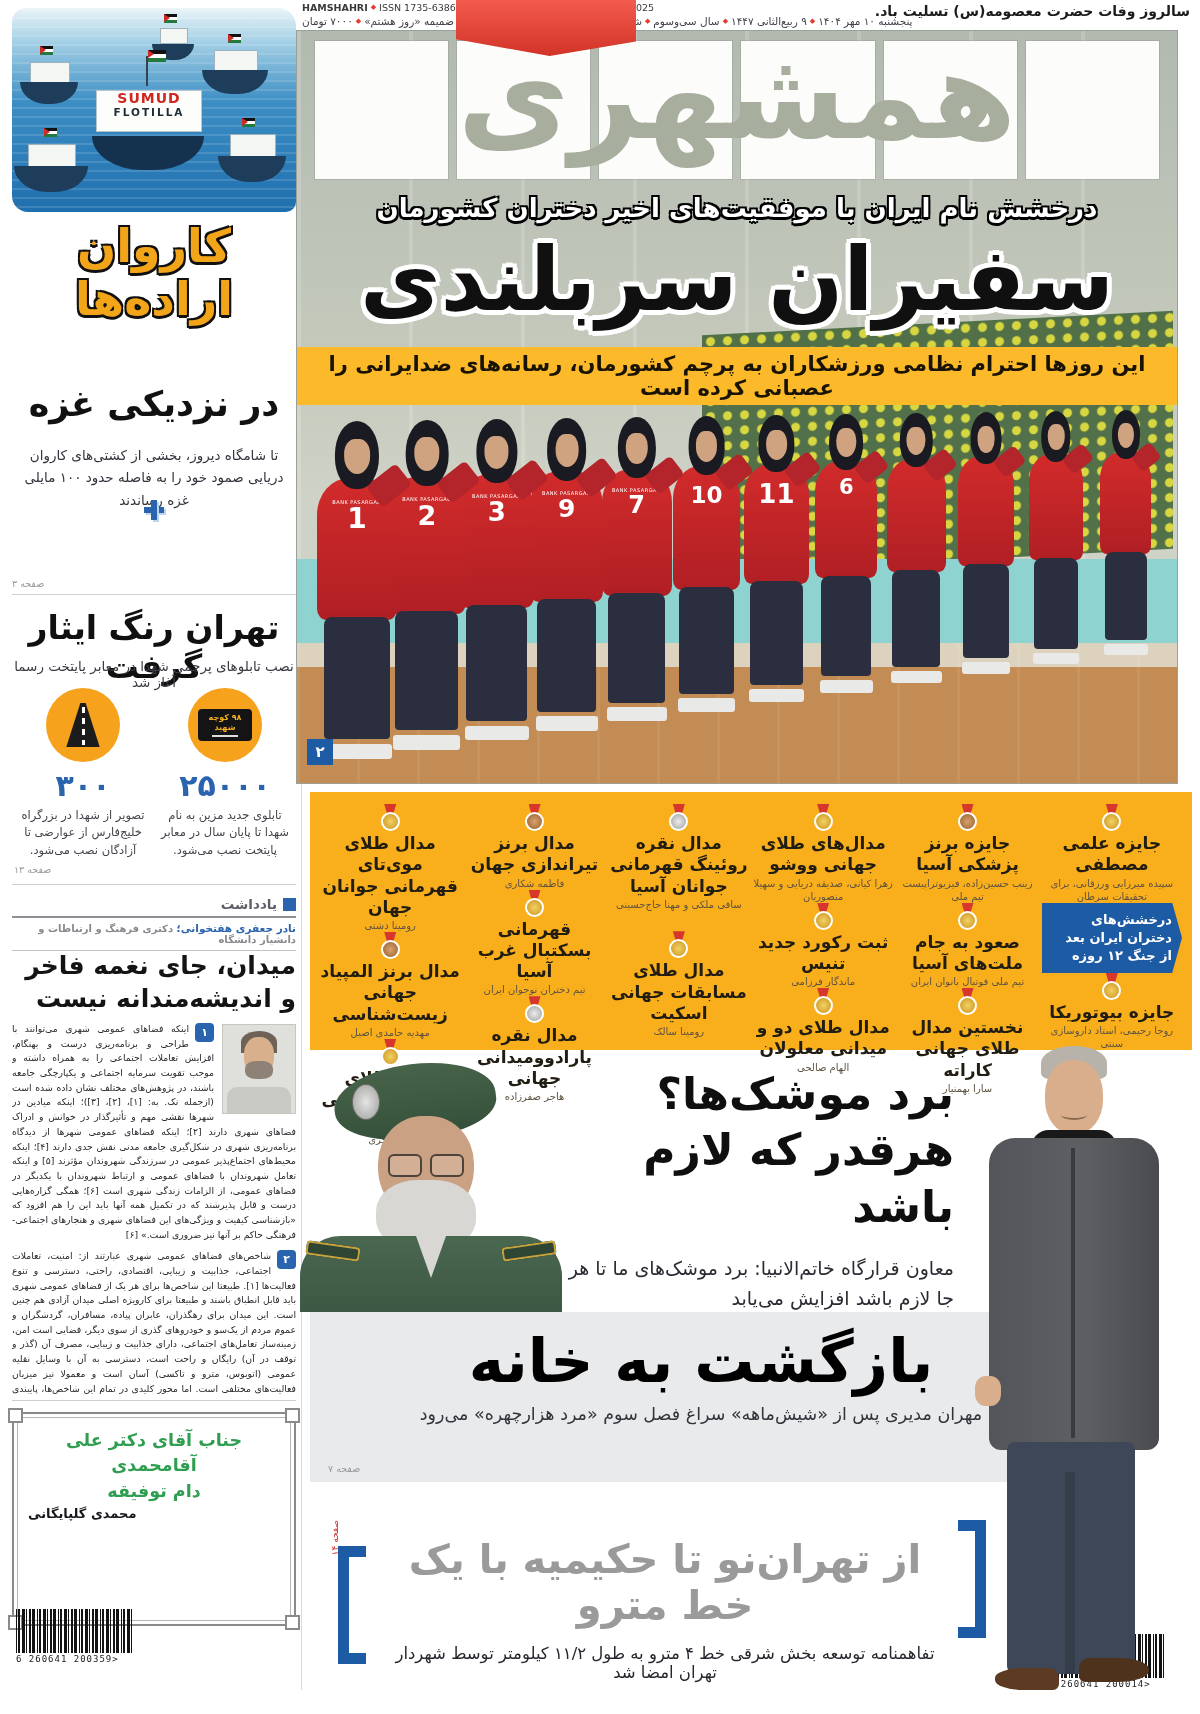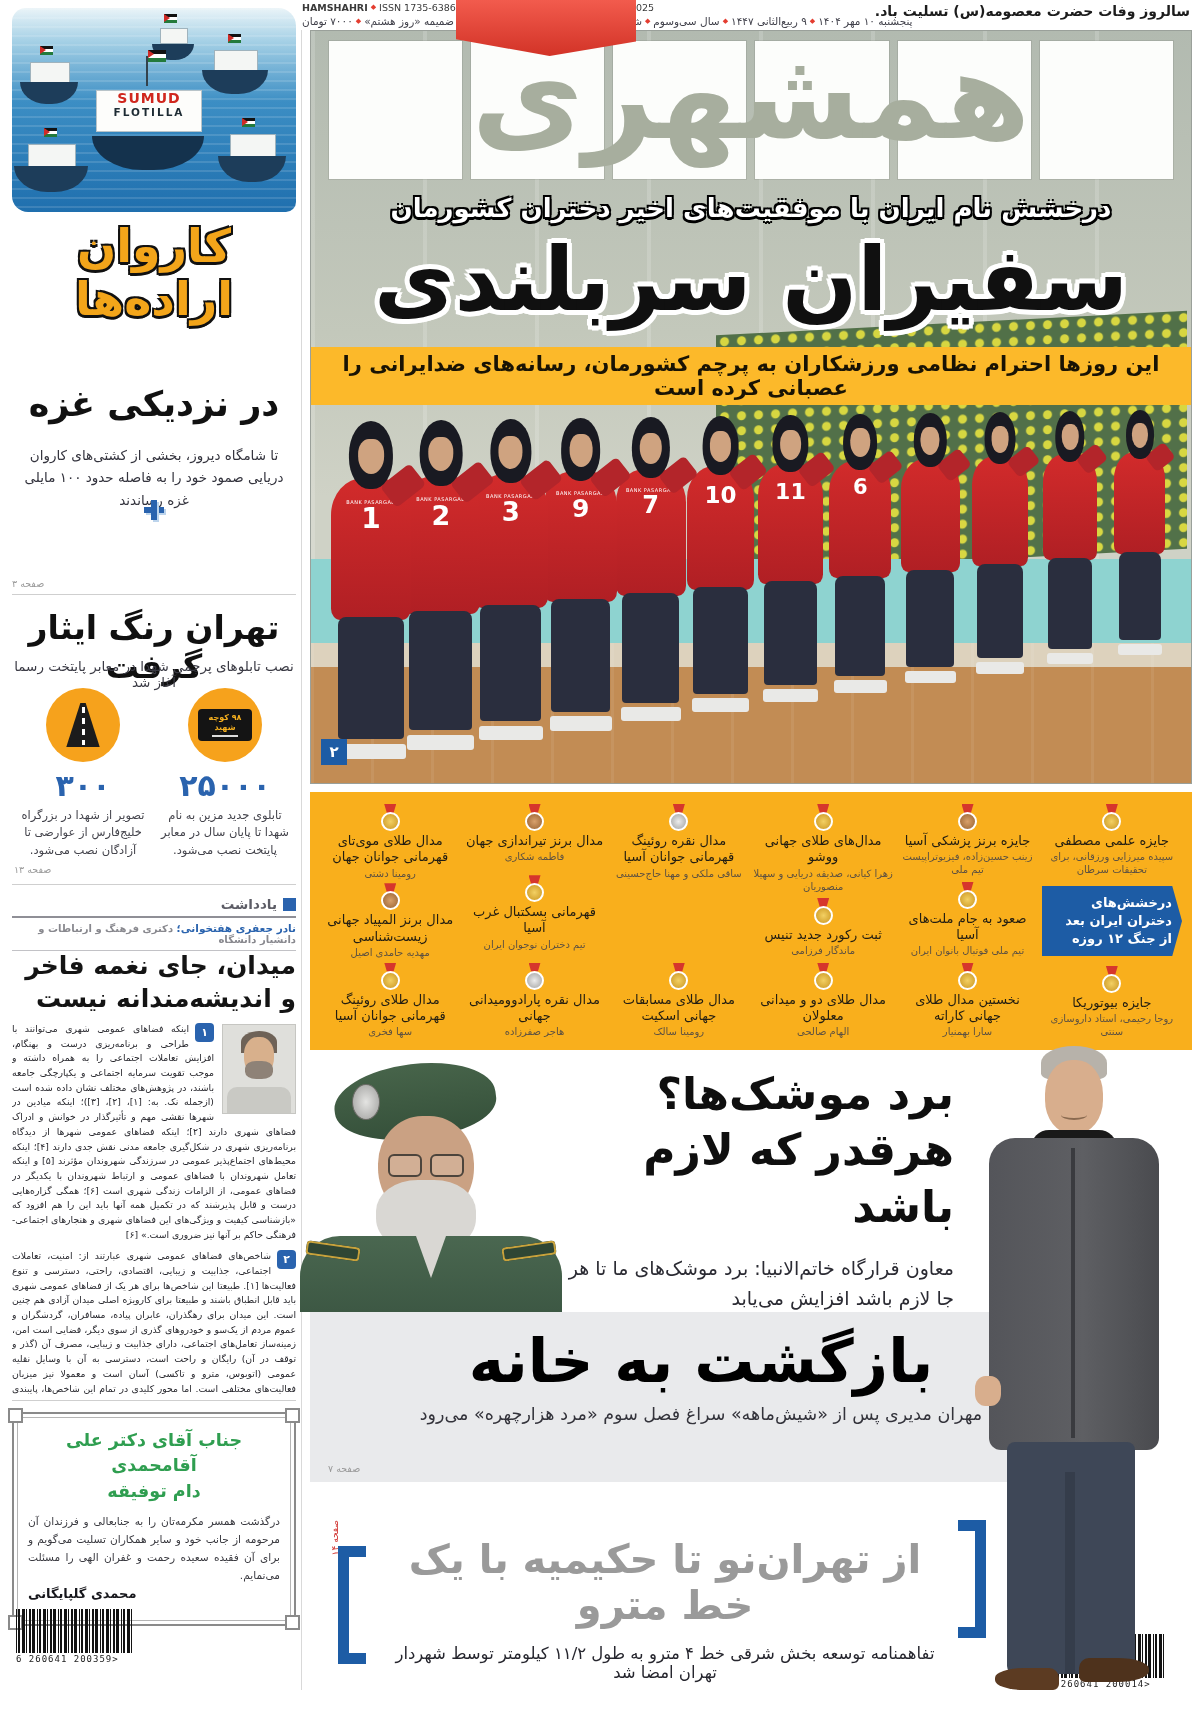"همشهری" .photo { left: 310px -> 296px }
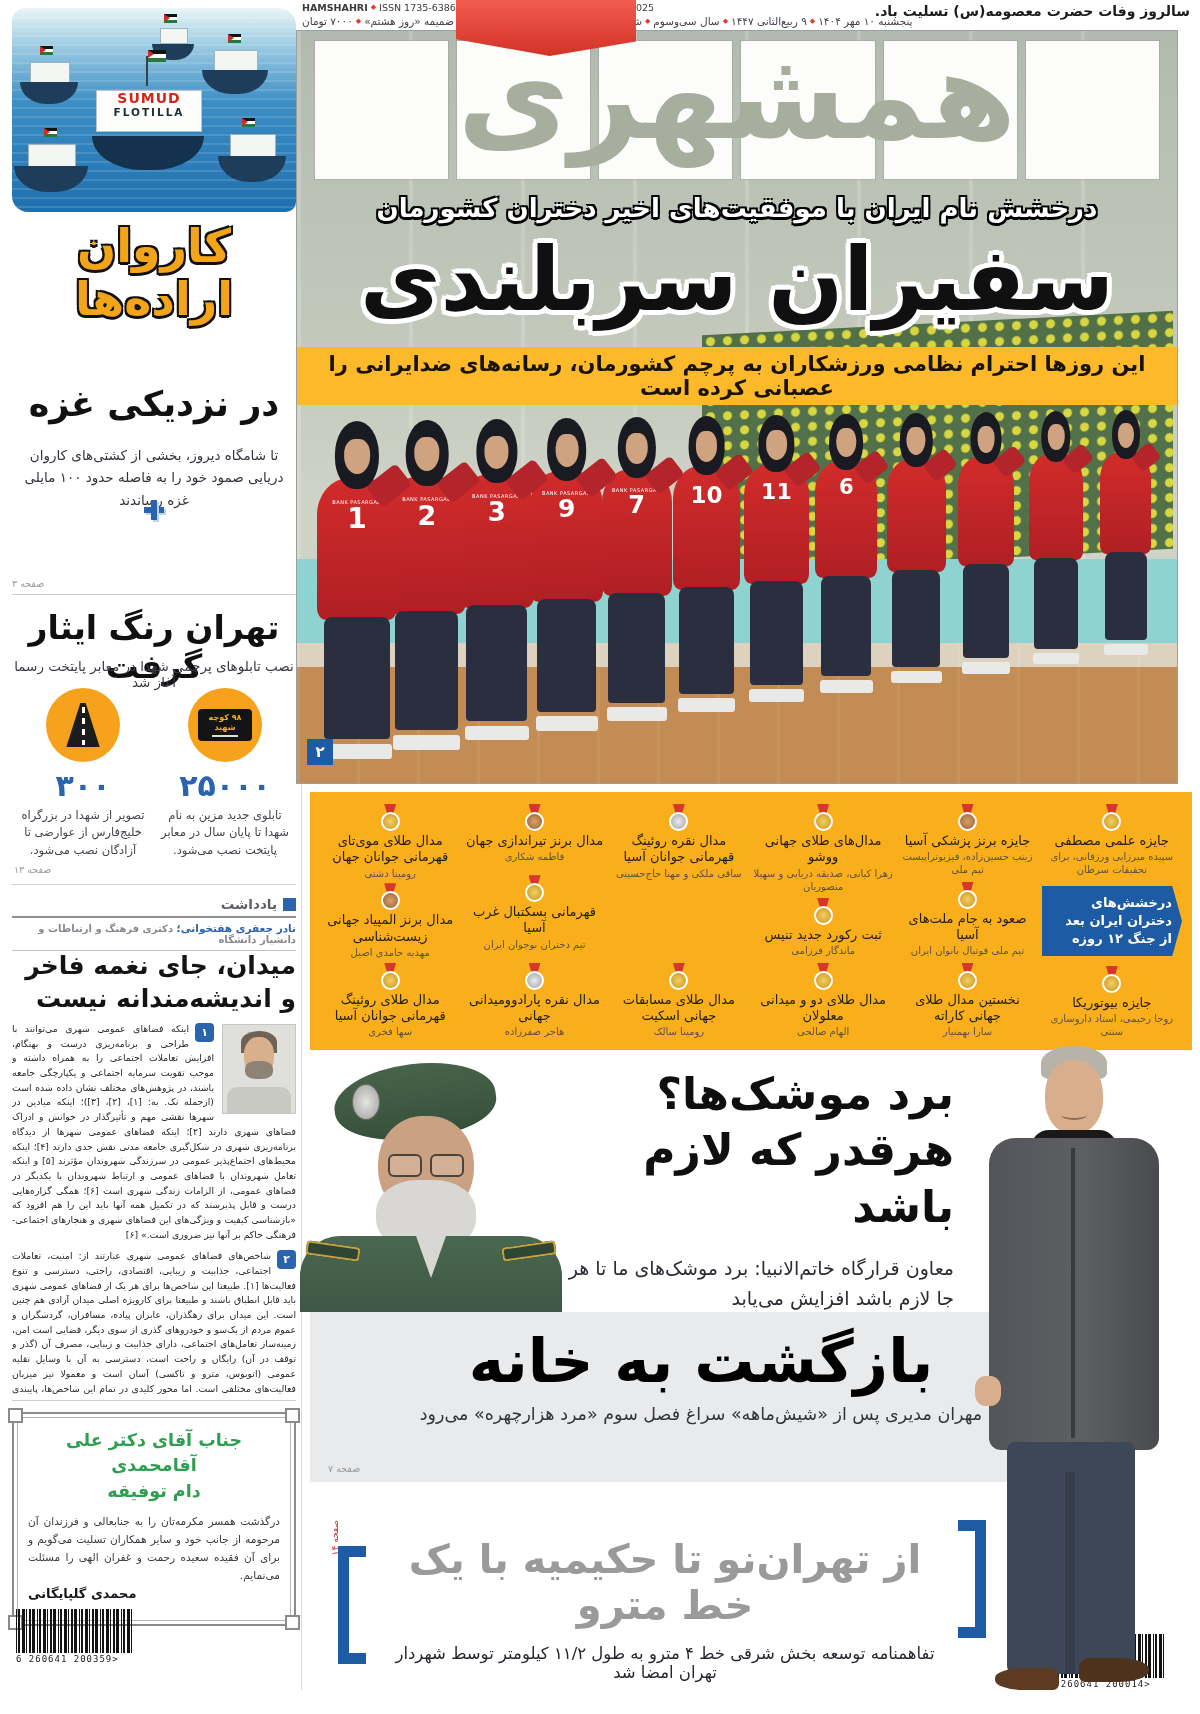"11" span.jnum { font-size: 22px -> 26px }
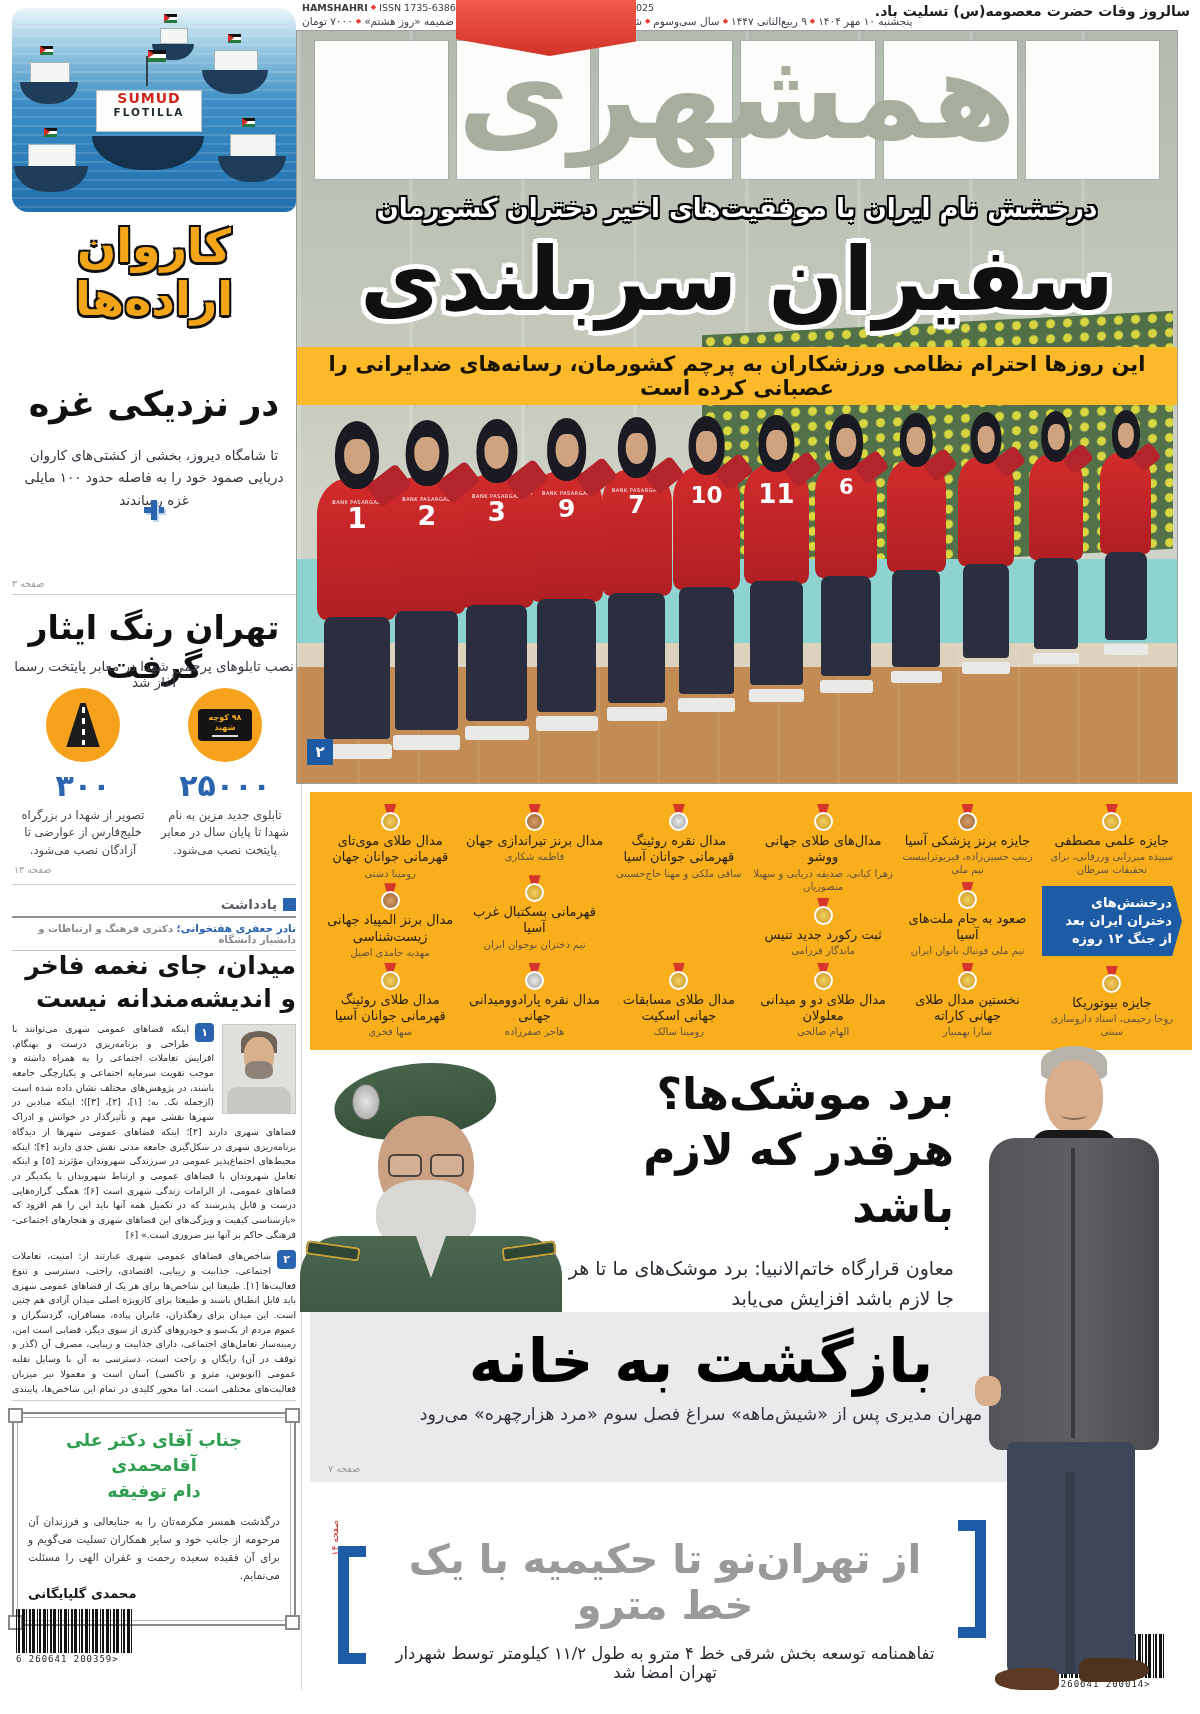"مدال طلای موی‌تای قهرمانی جوانان" .btitle { font-size: 13px -> 17px; font-weight: normal -> bold }
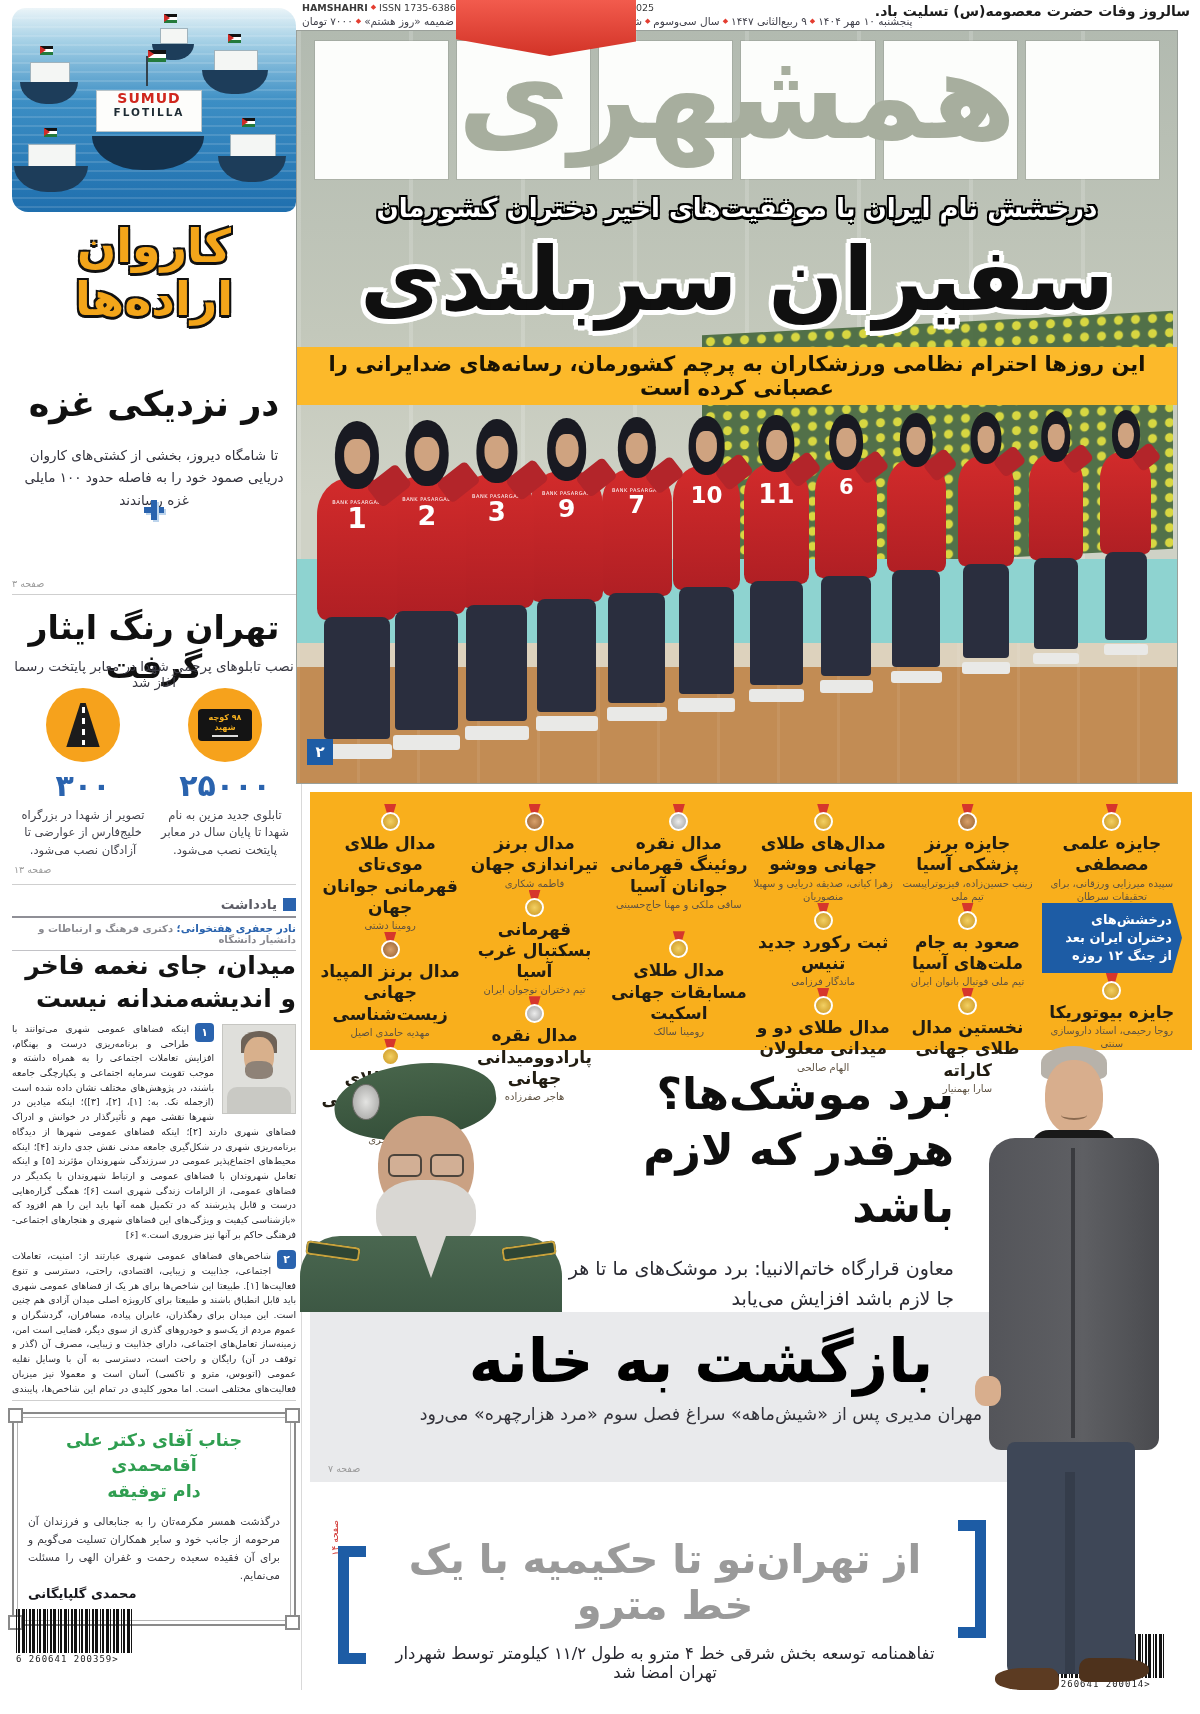"درگذشت همسر مکرمه‌تان را به" p.cond-body { html: <p>درگذشت همسر مکرمه‌تان را به جنابعالی و فرزندان آن مرحومه از جانب خود و سایر همکاران تسلیت می‌گویم و برای آن فقیده سعیده رحمت و غفران الهی را مسئلت می‌نمایم.</p> -> none }
